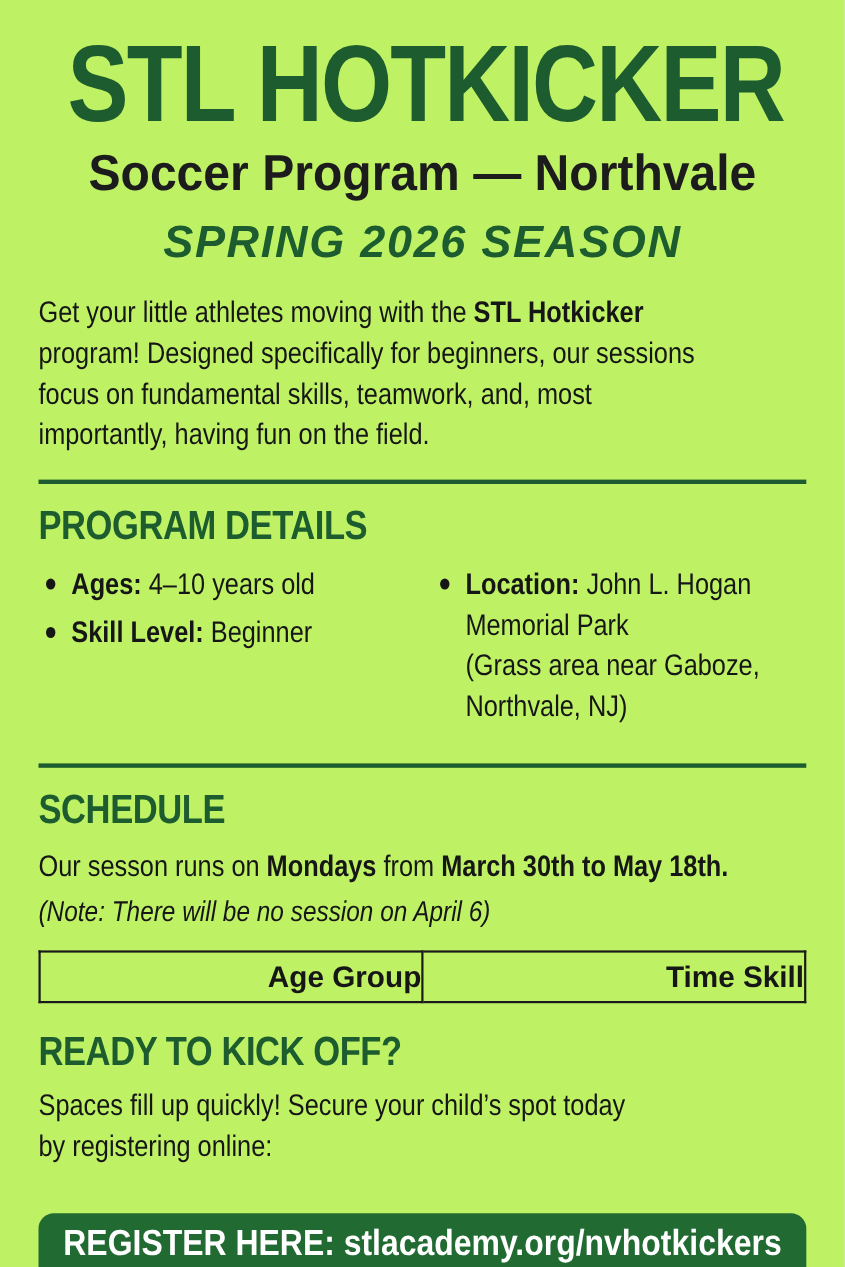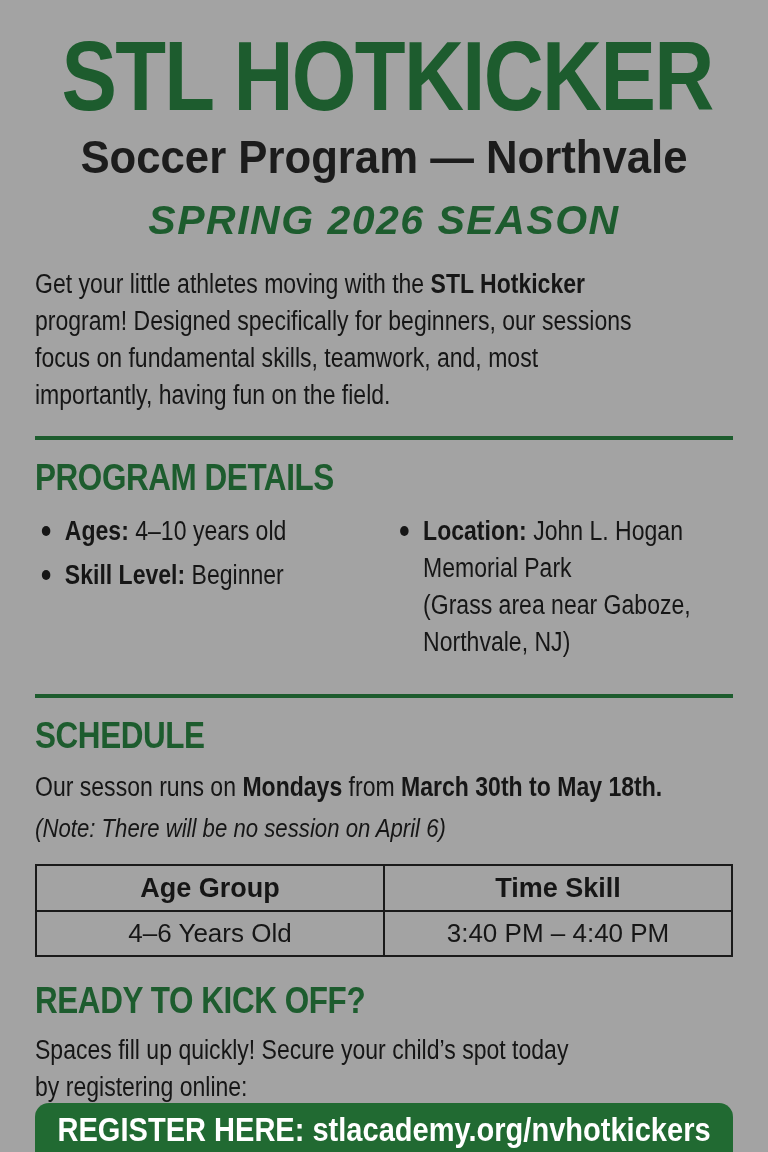"STL HOTKICKER" .page { background: #a3a3a3 -> #bef264 }
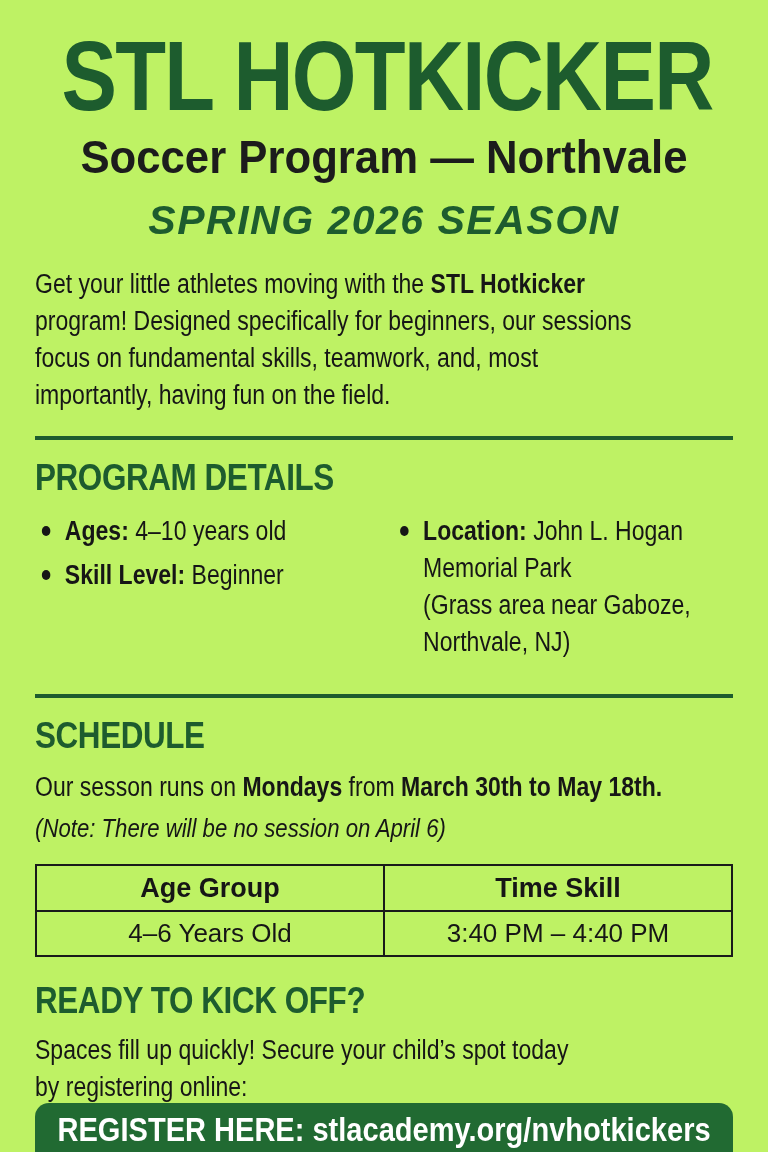"Age Group" table.schedule th, table.schedule td { text-align: center -> right }
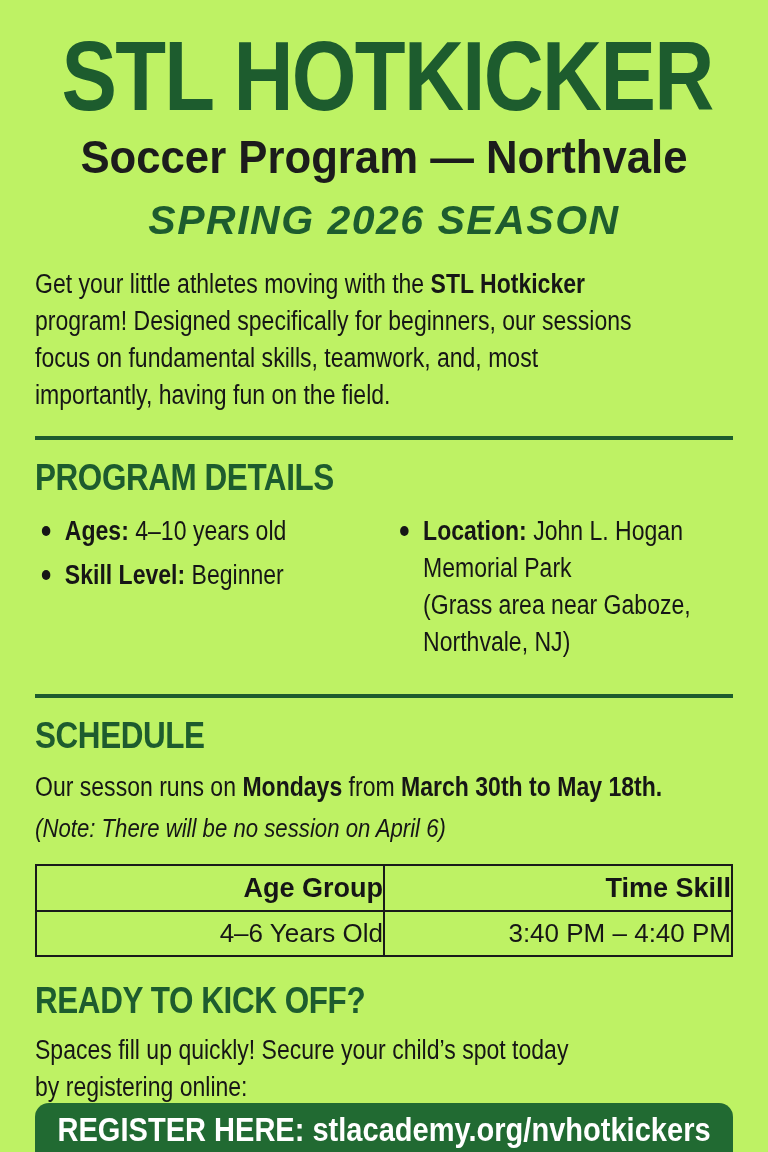"4–6 Years Old" tr { html: <tr> <td>4–6 Years Old</td> <td>3:40 PM – 4:40 PM</td> </tr> -> none }
